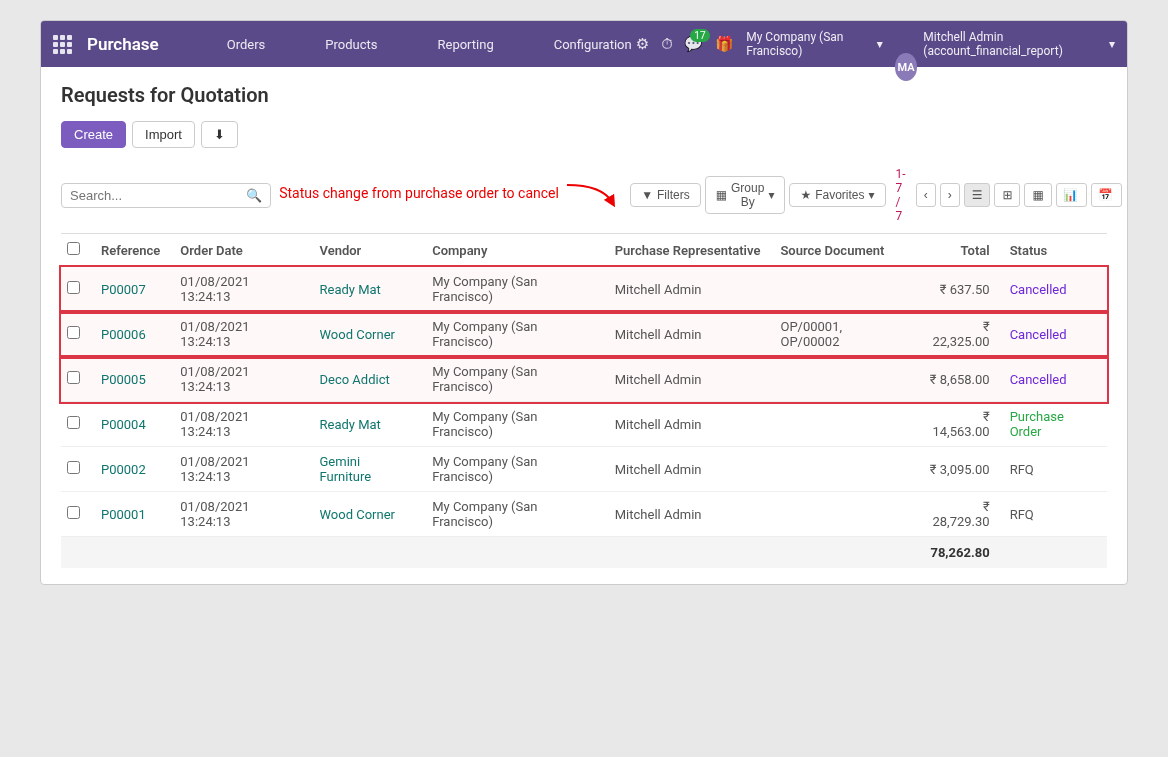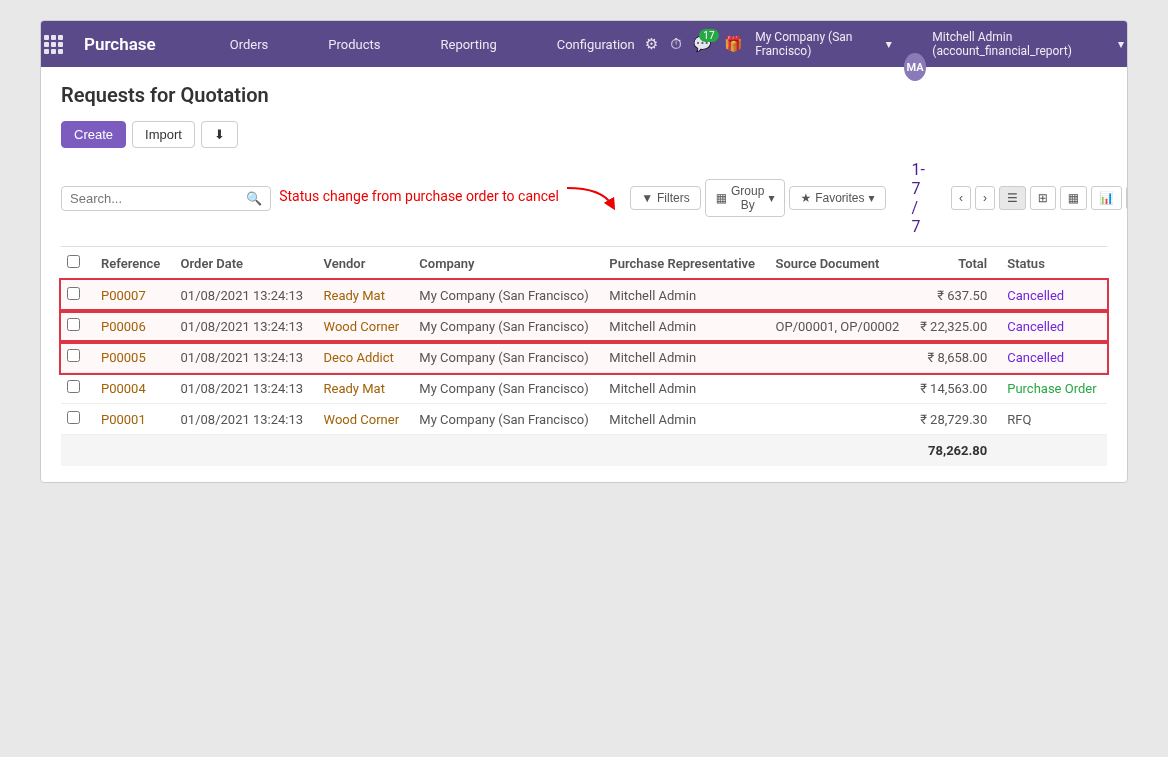"Purchase" .top-nav { gap: 10px -> 4px; padding: 0 3px -> 0 12px }
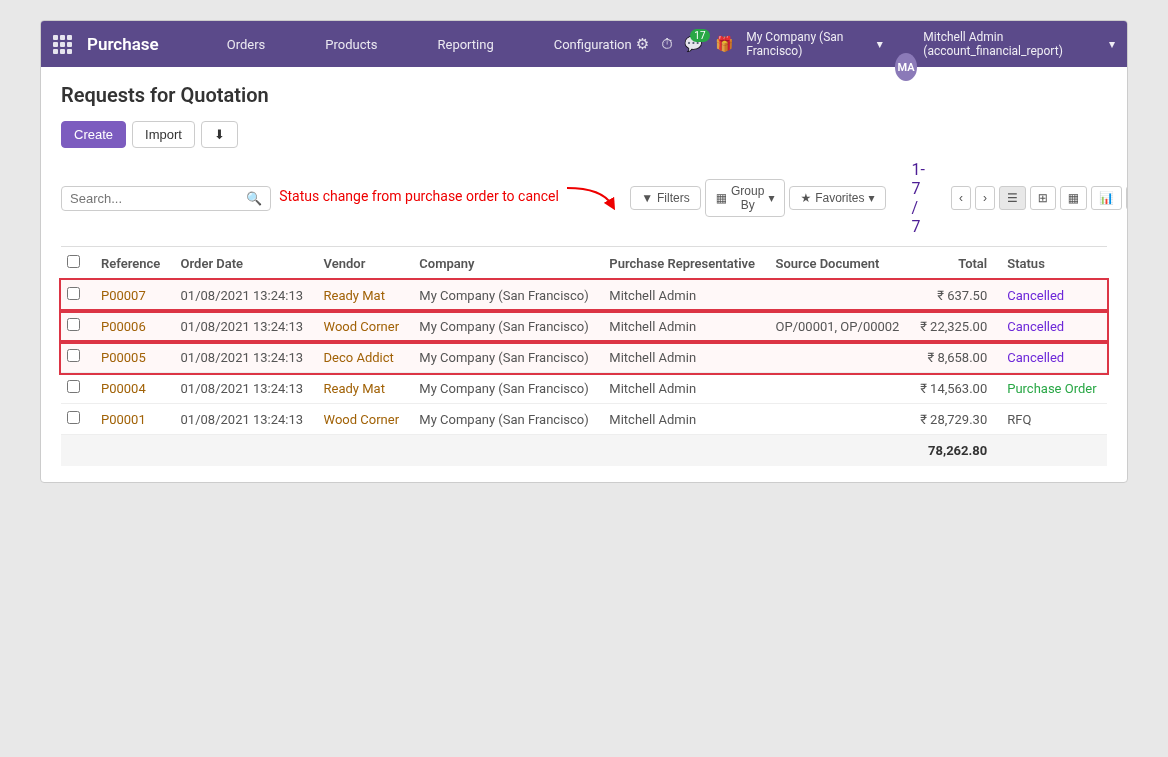"Create" .toolbar { margin-bottom: 12px -> 19px }
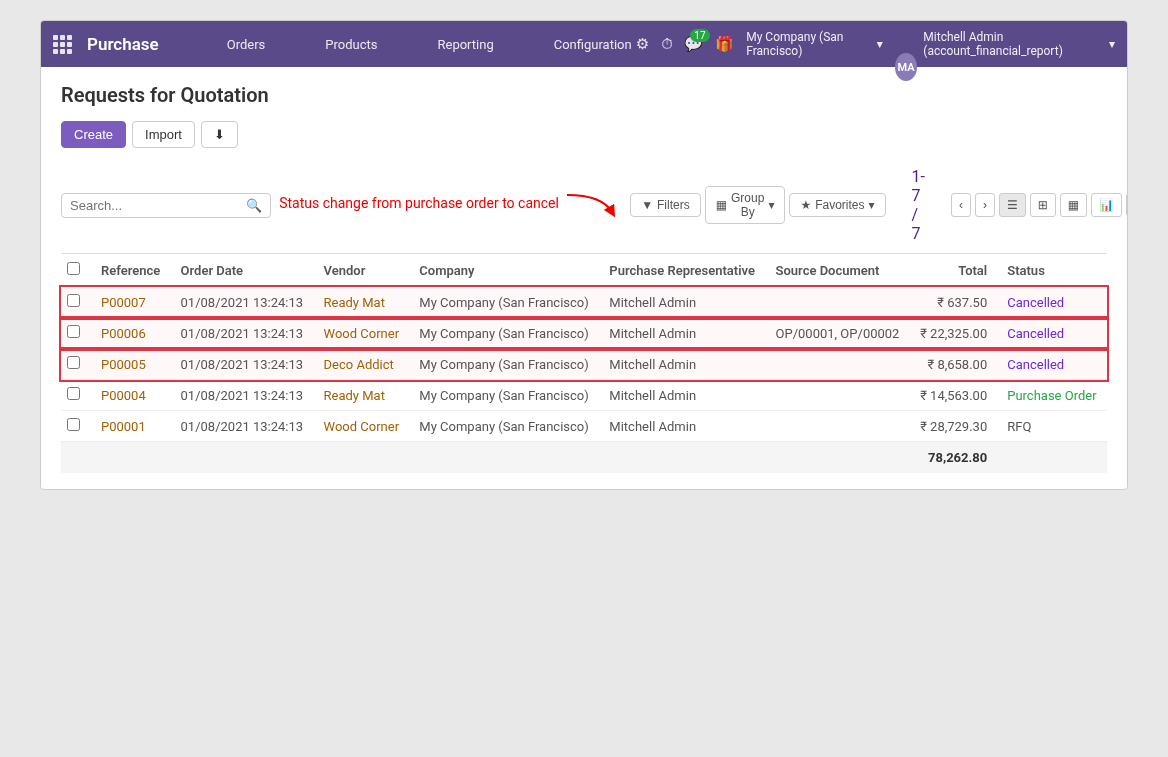"1-7 / 7" .pagination-info { color: #4c1d95 -> #be185d; font-size: 16px -> 12px; margin: 0 22px -> 0 6px }
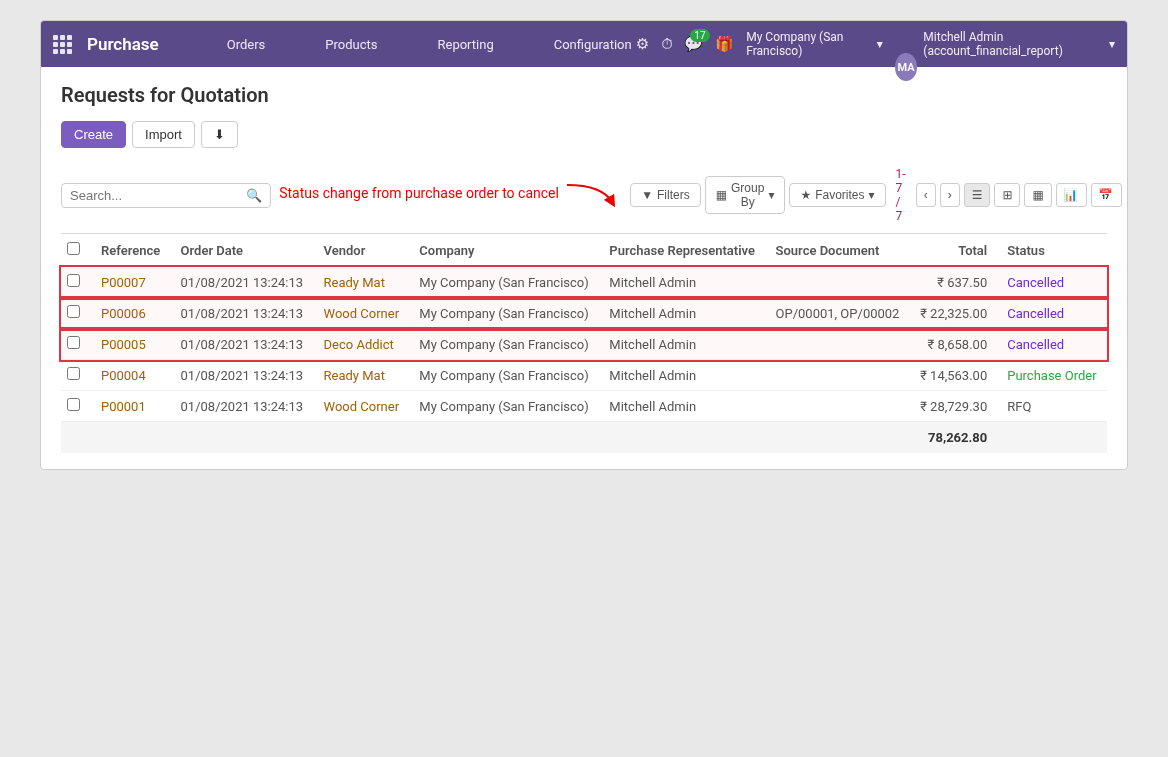"P00007" .data-table tbody td a { color: #a16207 -> #0f766e }
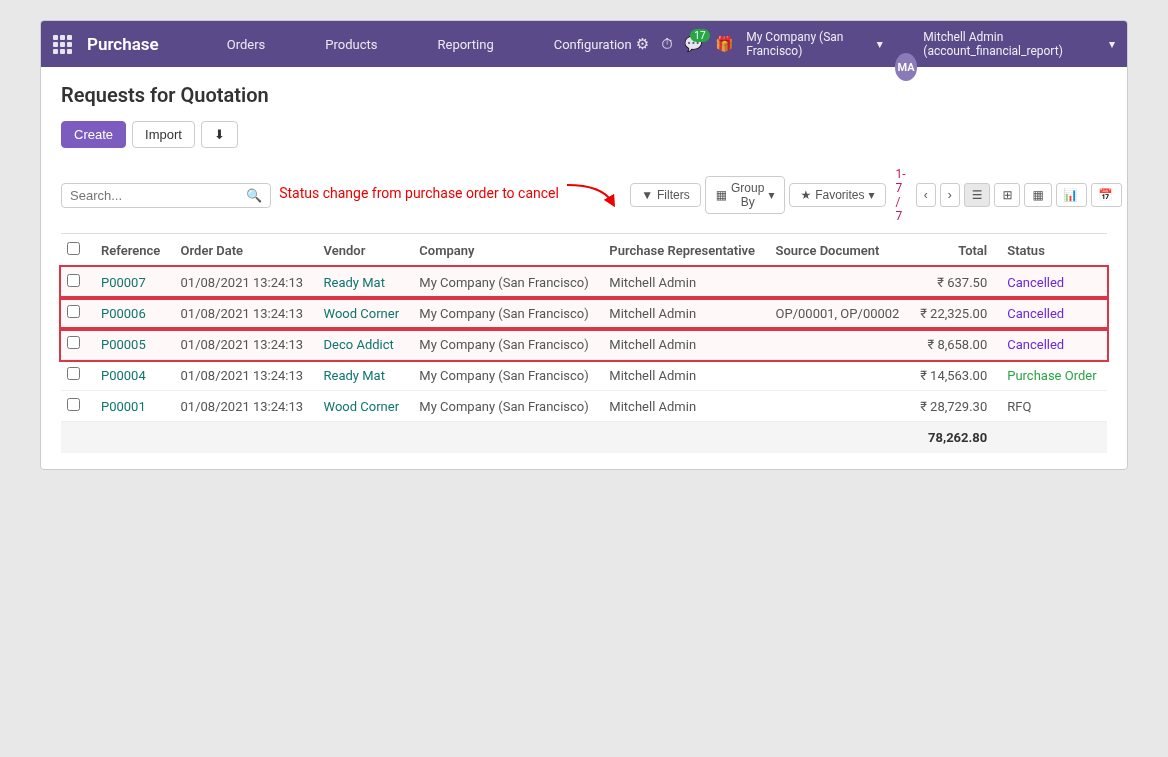"P00002" tr { html: none -> <tr> <td> <input> </td> <td> <a>P00002</a> </td> <td>01/08/2021 13:24:13</td> <td> <a>Gemini Furniture</a> </td> <td>My Company (San Francisco)</td> <td>Mitchell Admin</td> <td></td> <td>₹ 3,095.00</td> <td> <span>RFQ</span> </td> </tr> }
